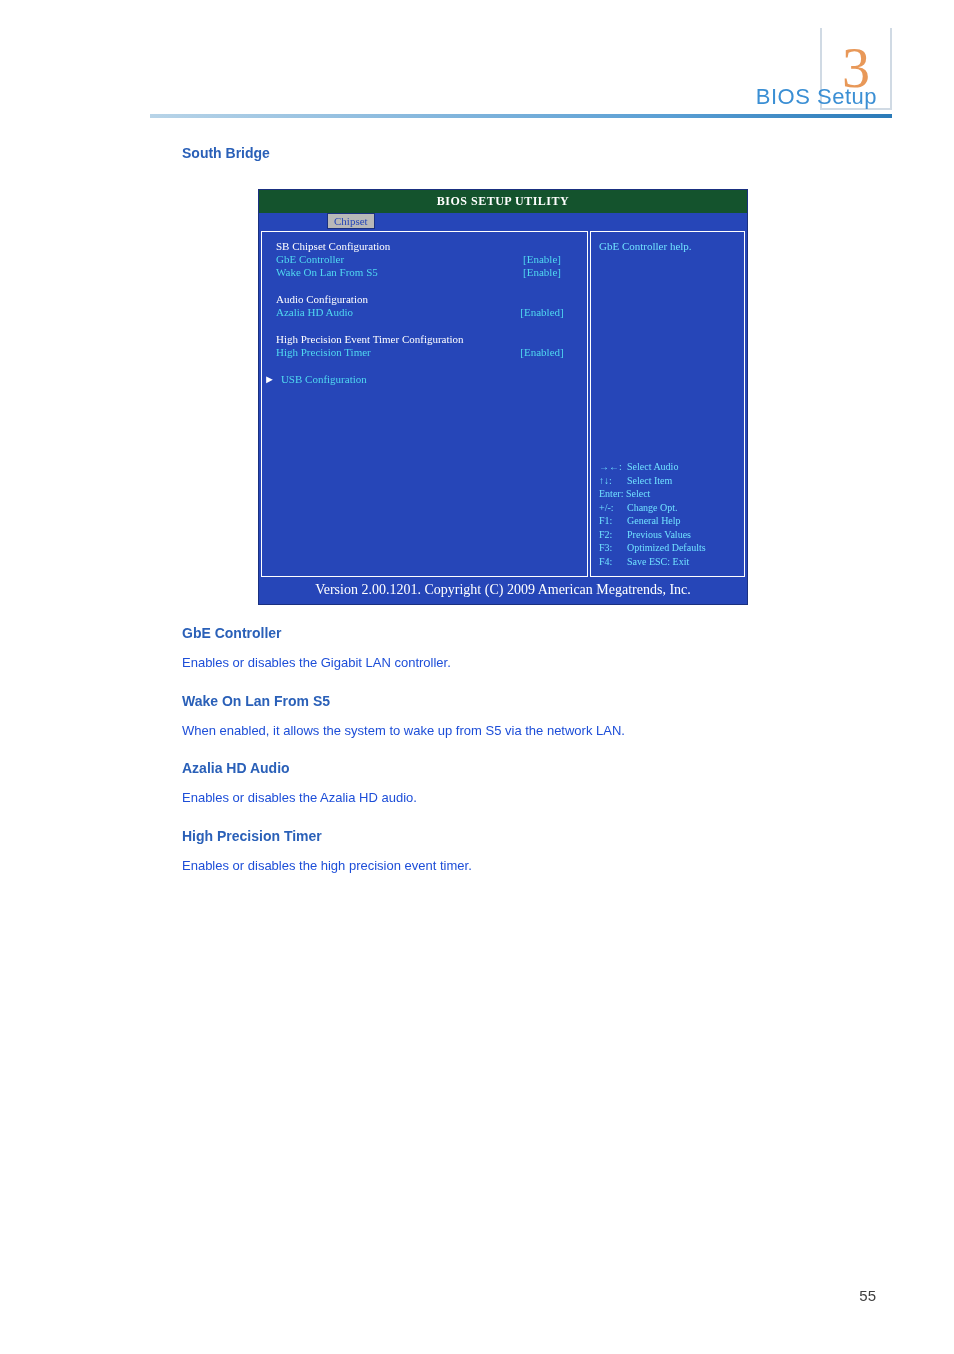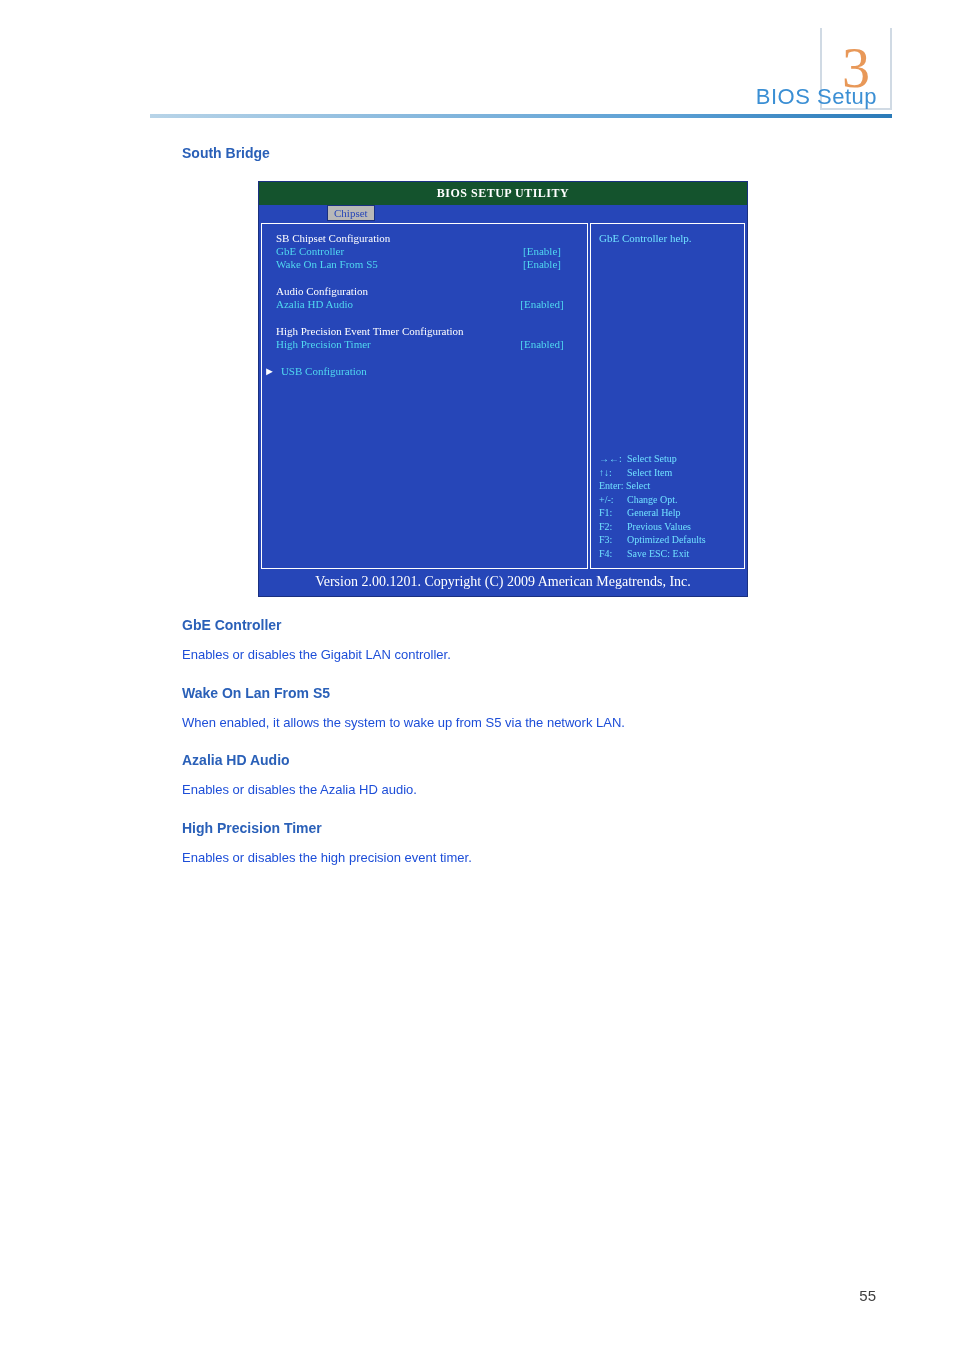"South Bridge" .section-title { margin-bottom: 20px -> 28px }
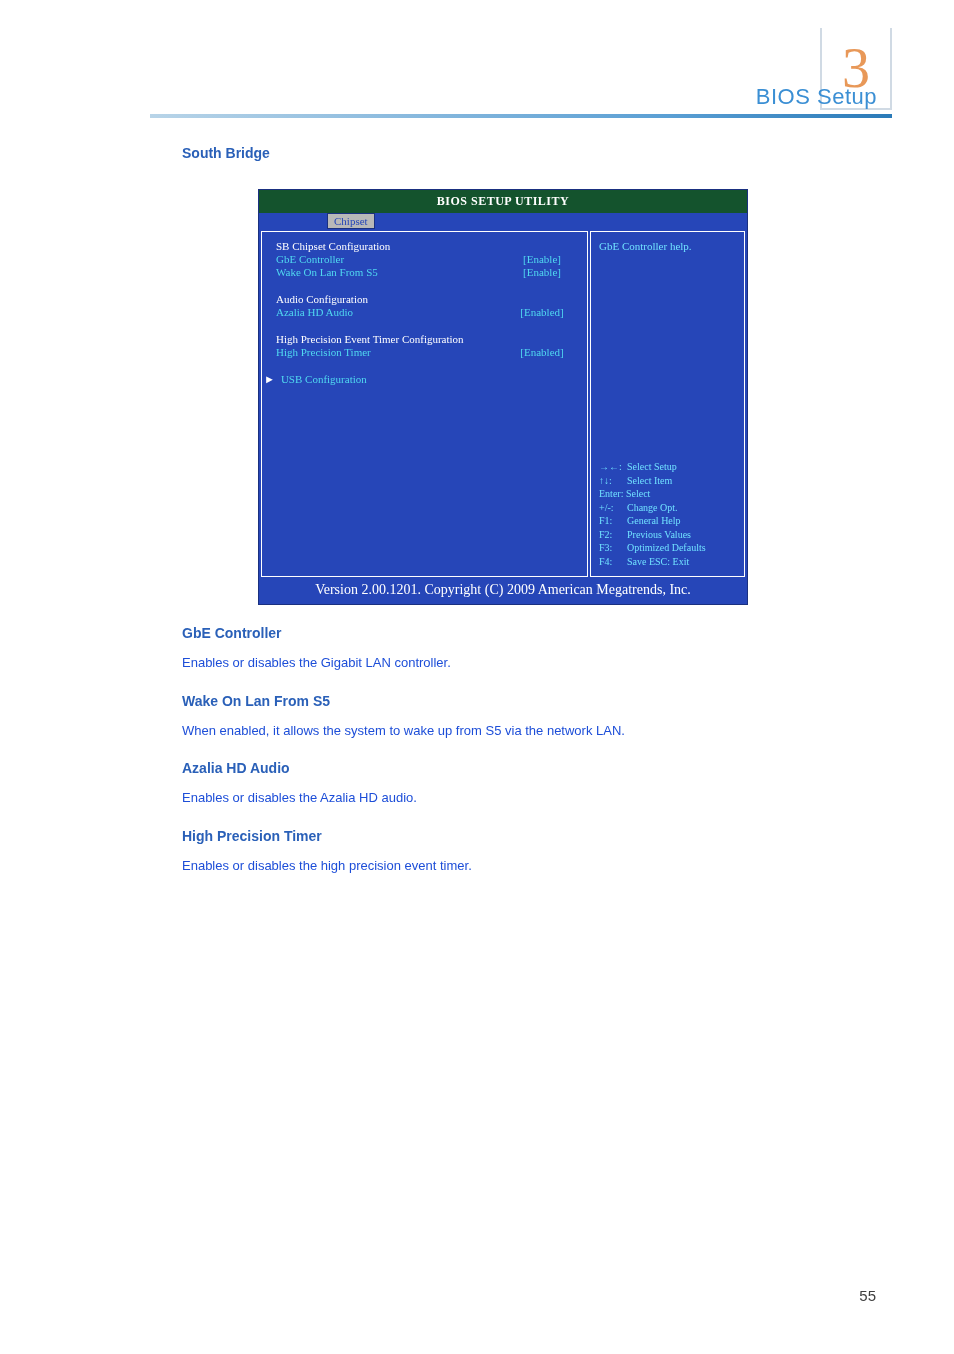"Select Setup" span { text: Setup -> Audio }
